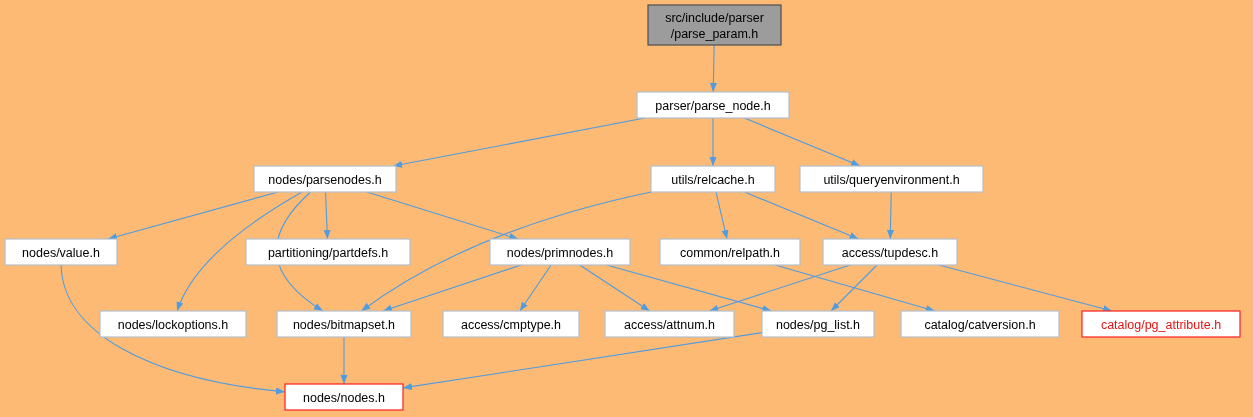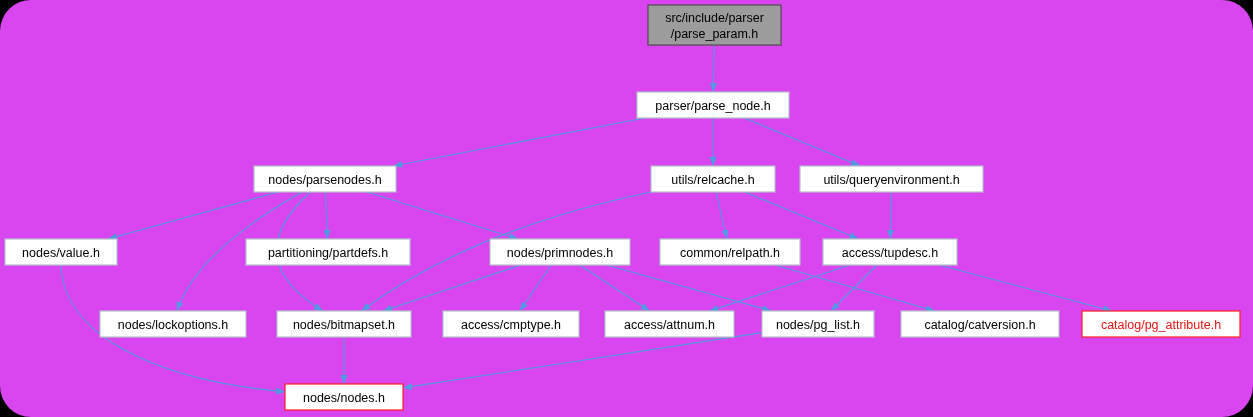"src/include/parser /parse_param.h" div.canvas { background: #d946ef -> #fdba74; border-radius: 31px -> none }
